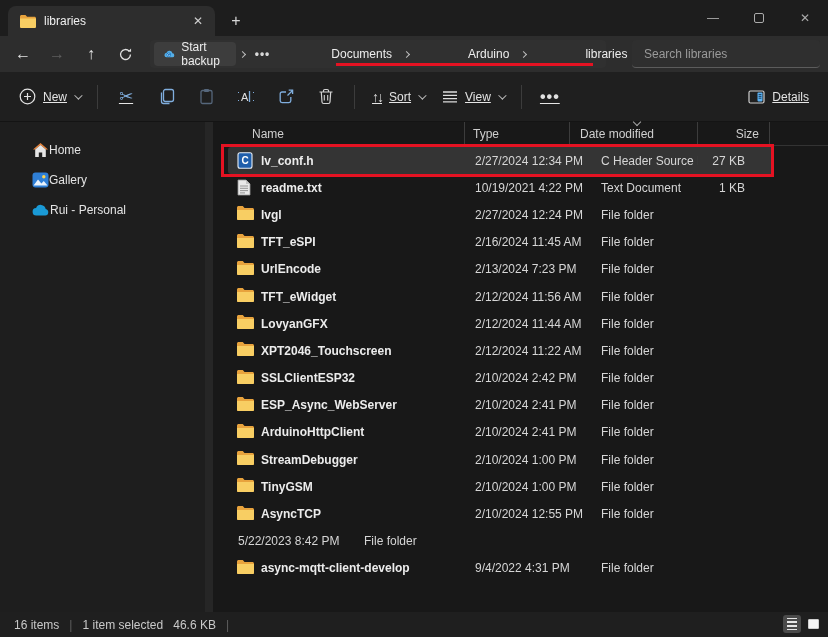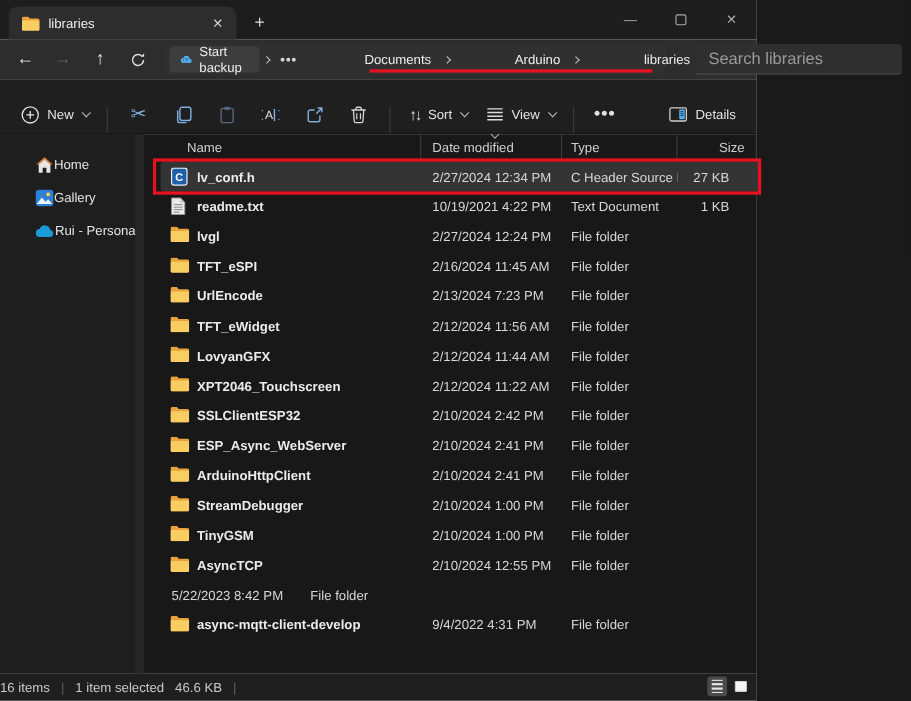"libraries" .window { background: #ffffff -> #0369a1; width: 688px -> 828px }
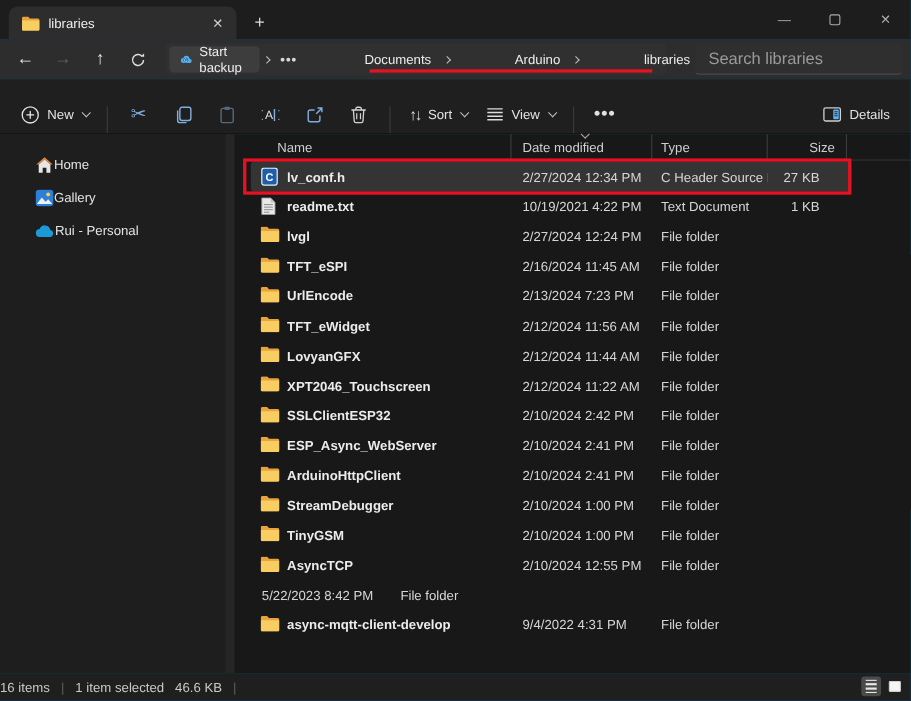"Search libraries" .searchbox input { font-size: 15px -> 12px }
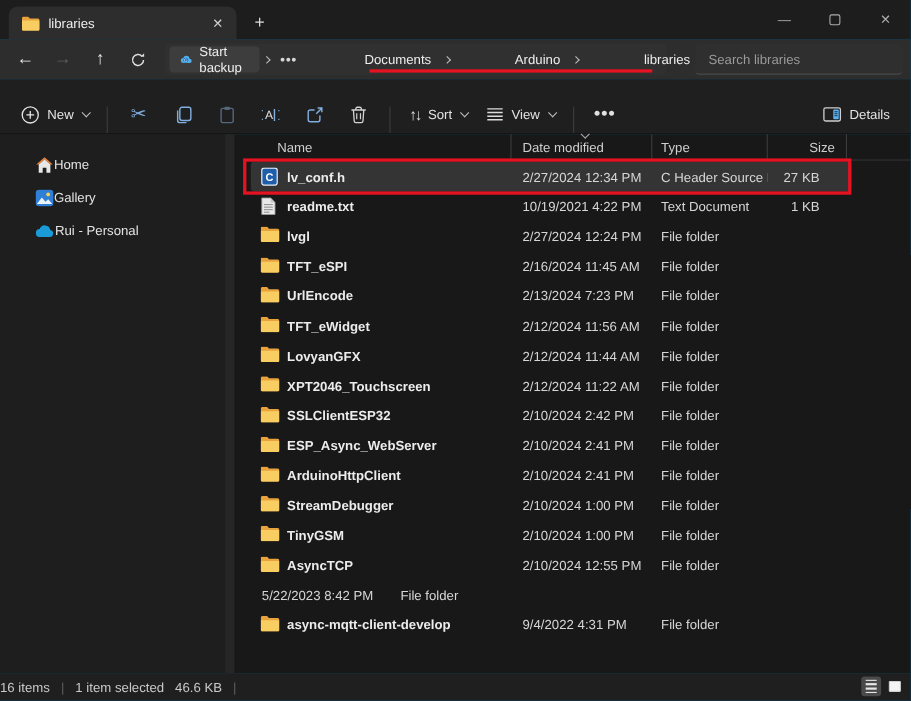"New" .toolbar { align-items: flex-end -> center; text-decoration: none -> underline }
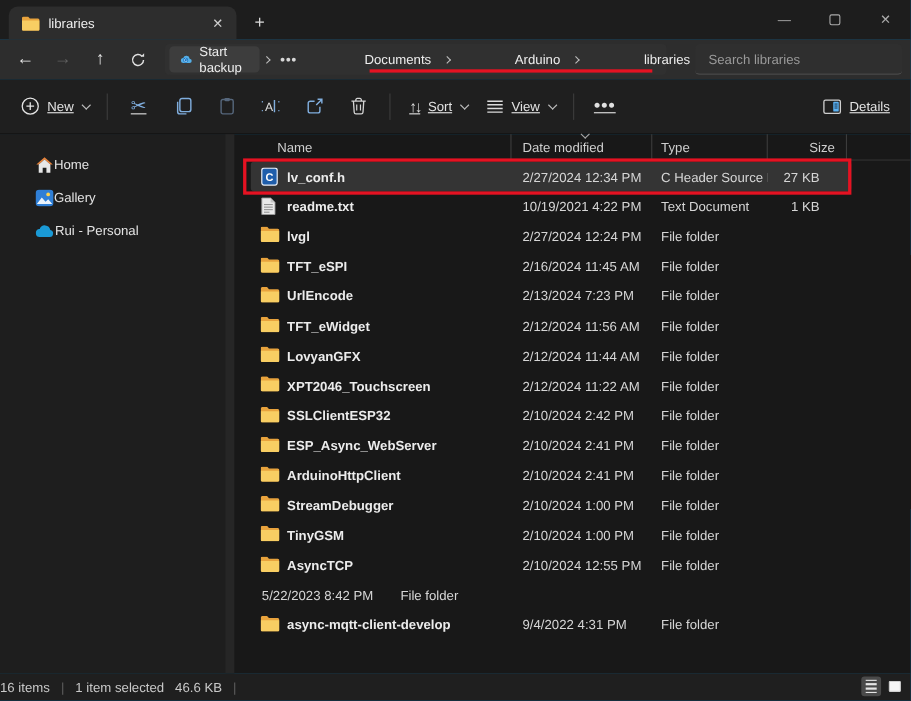"Date modified" div.hcell { order: before "Type" -> after "Type" }
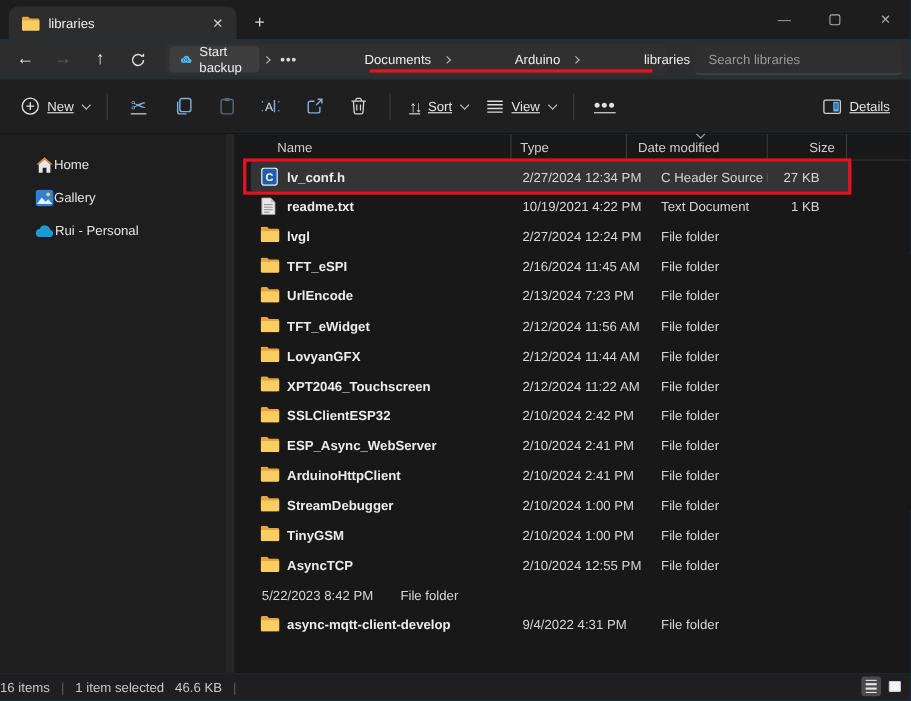"16 items" .statusbar { padding-left: none -> 14px }
